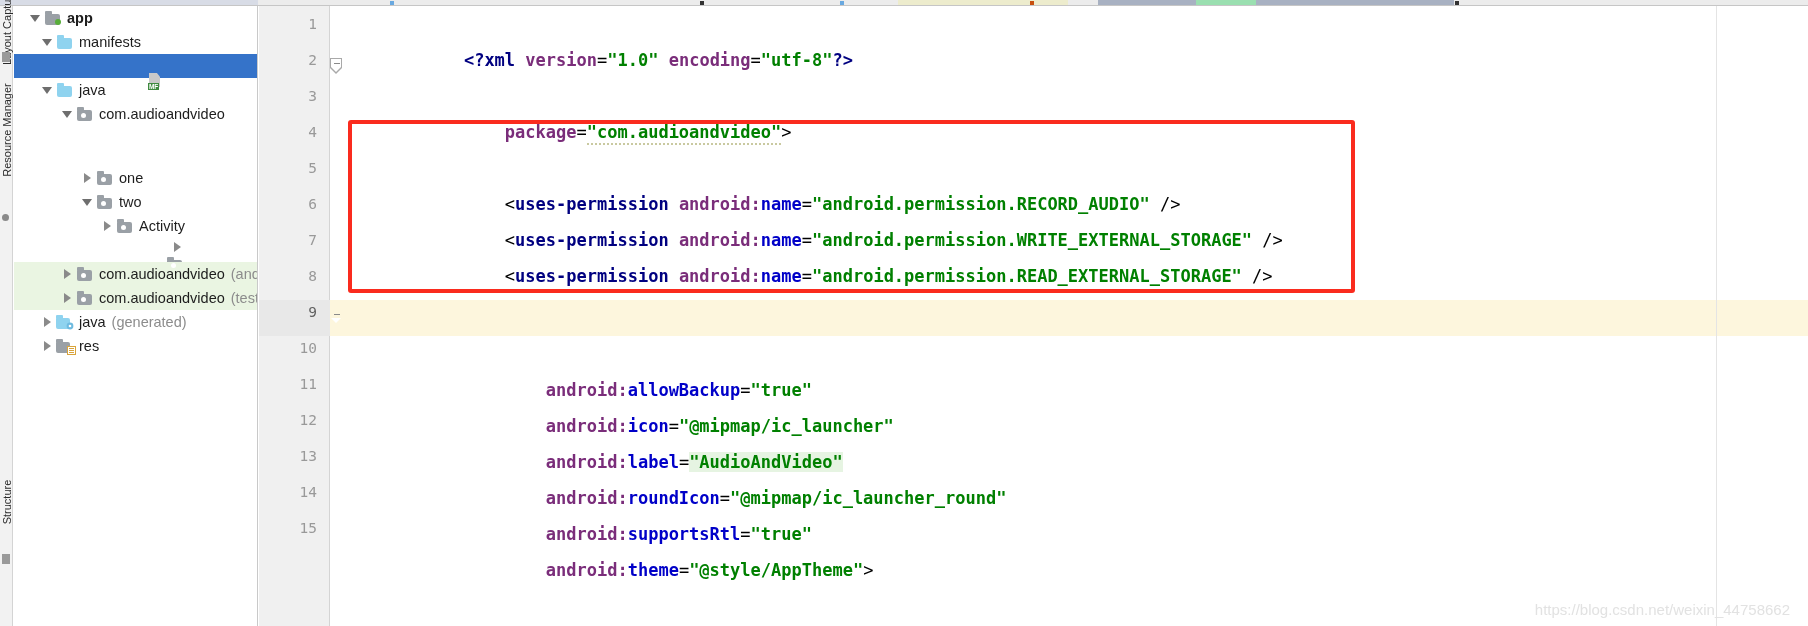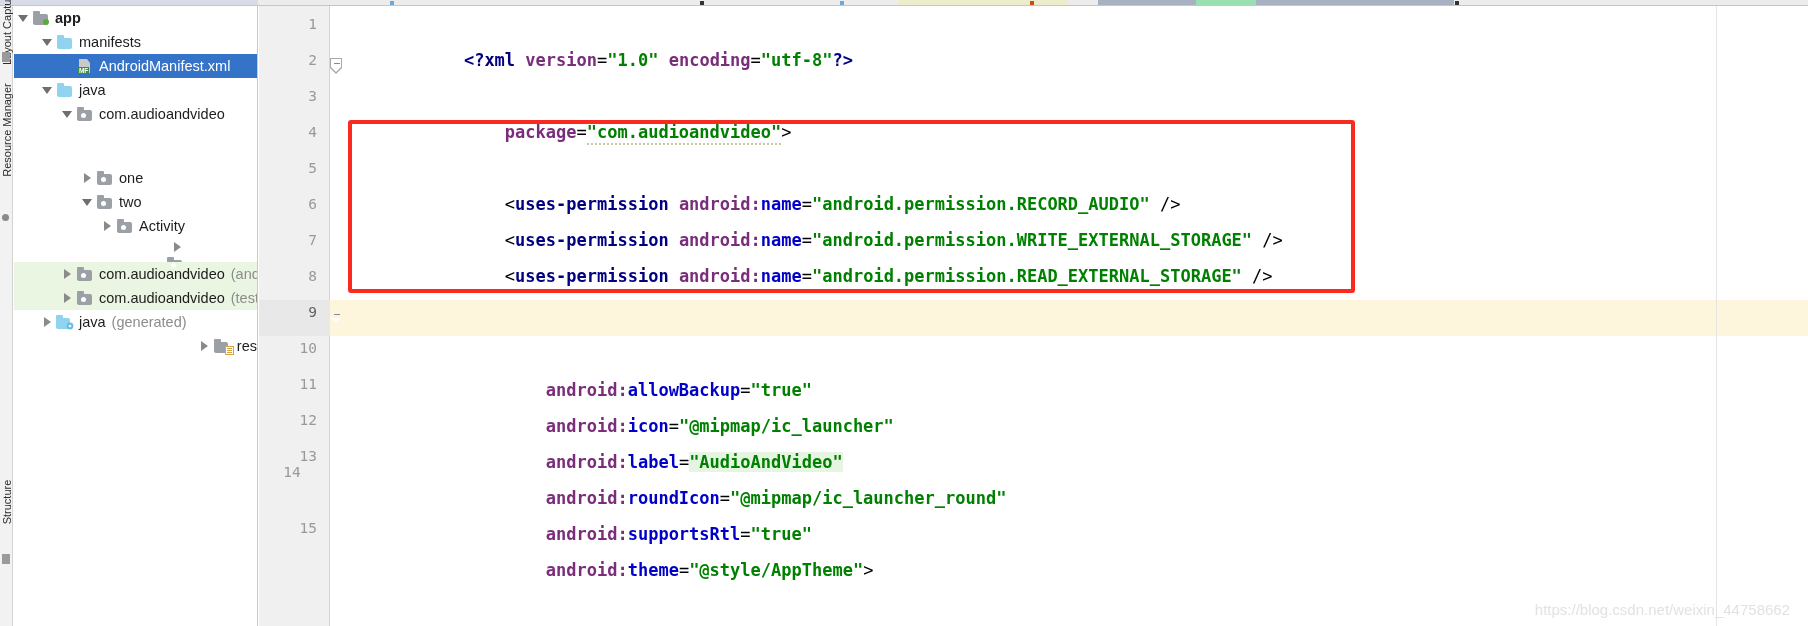"app" div.tree-row { padding-left: 0 -> 12px }
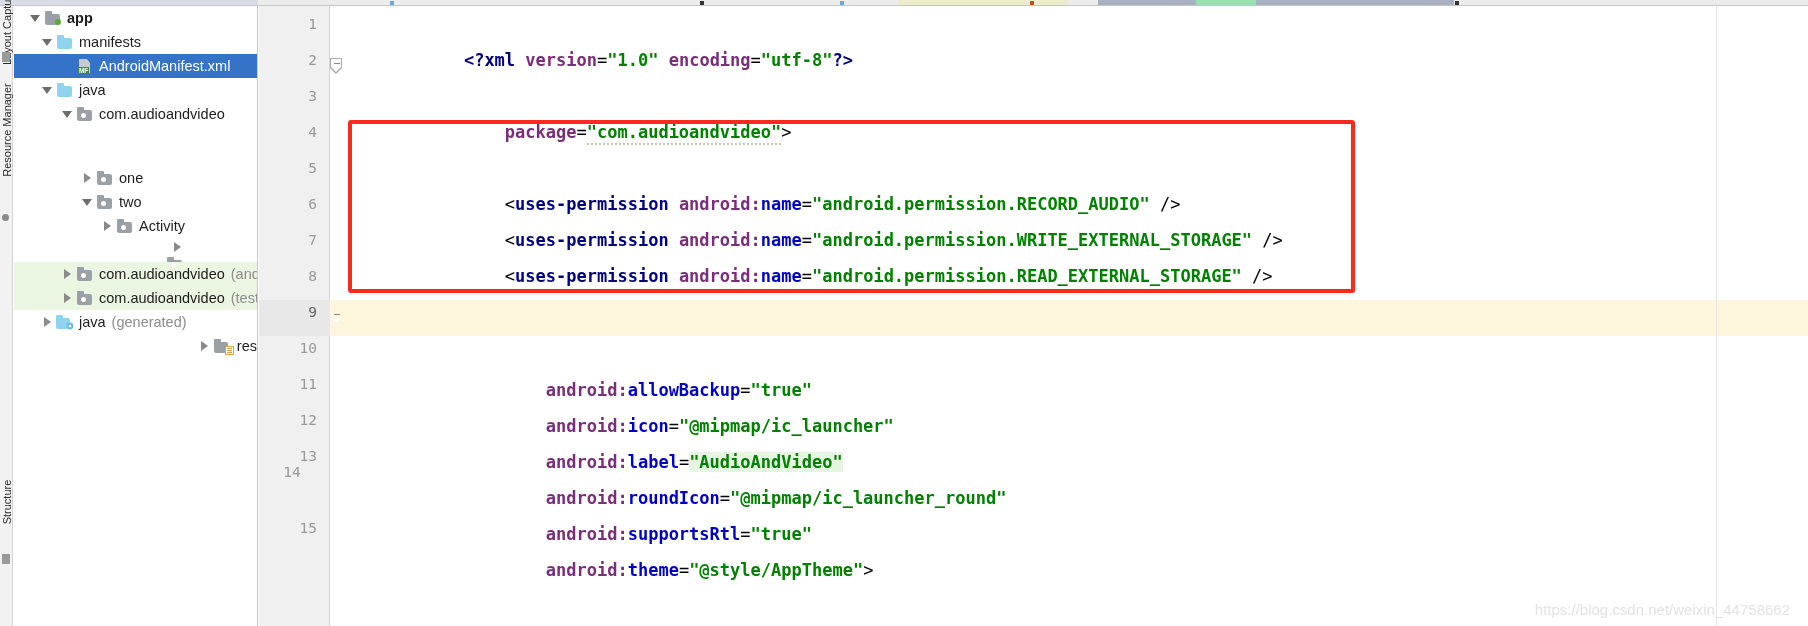"AndroidManifest.xml" .tree-row.selected { flex-direction: none -> column }
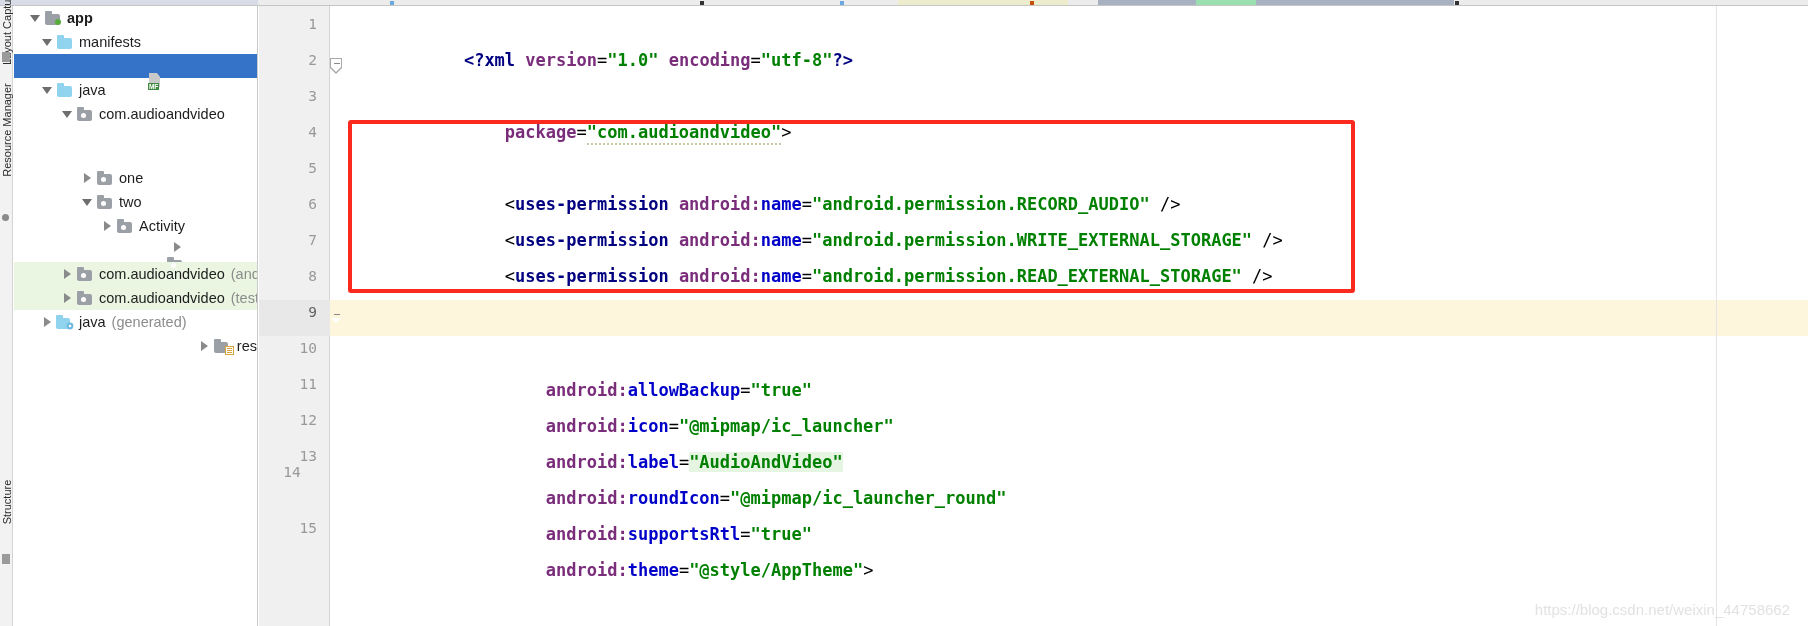"res" div.tree-row { justify-content: flex-end -> none }
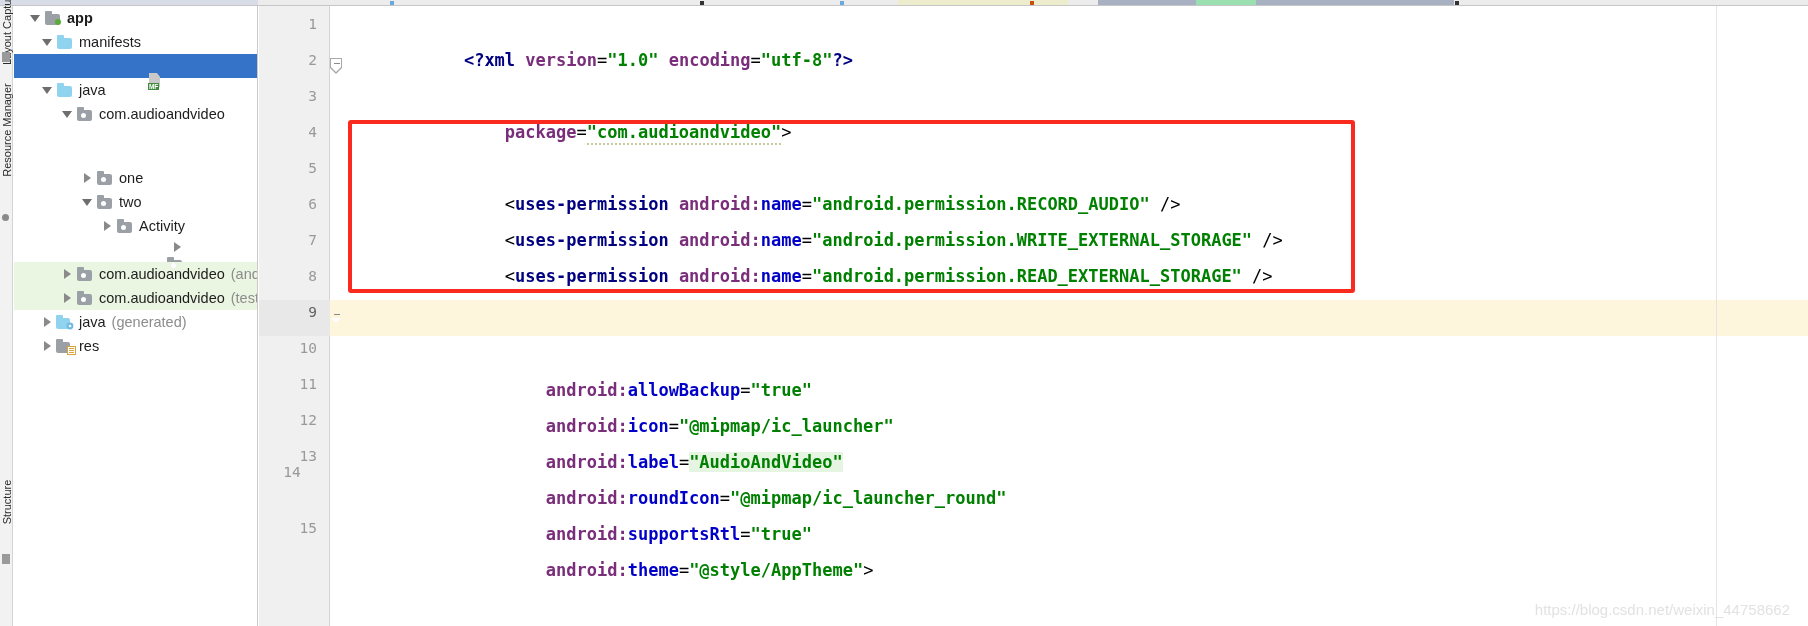"14" div.ln { text-align: center -> none; top: 448px -> 468px }
